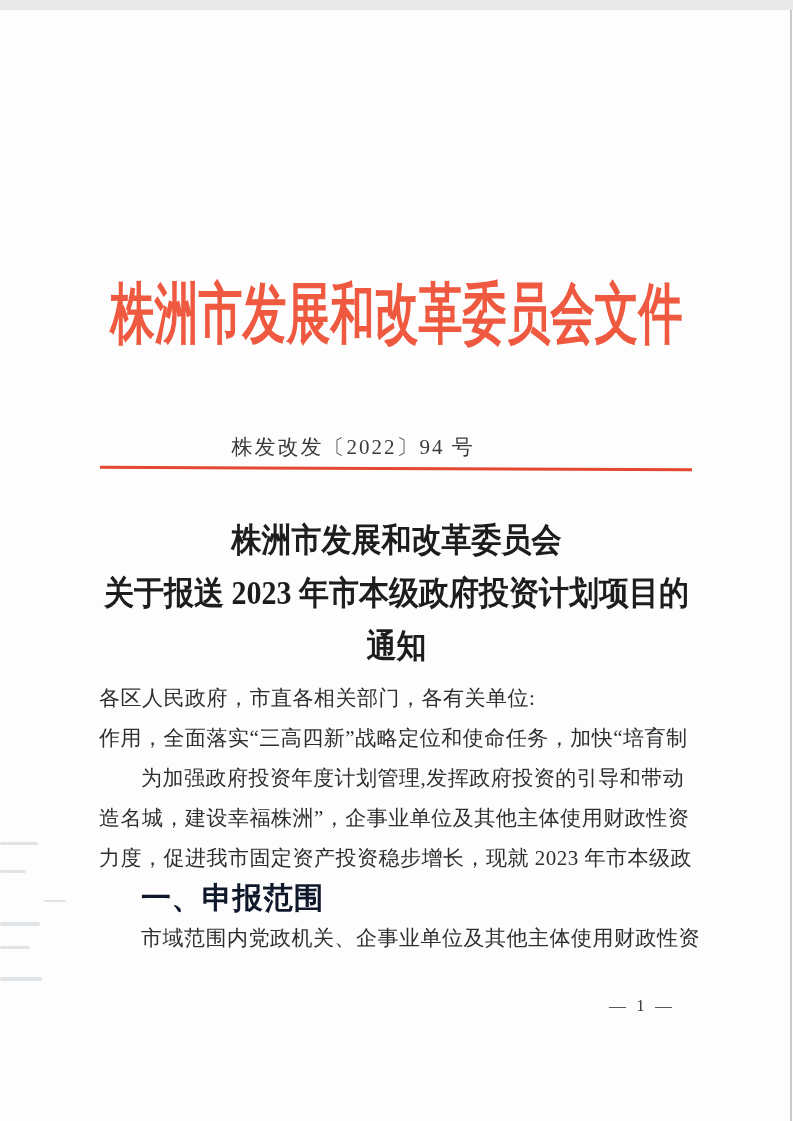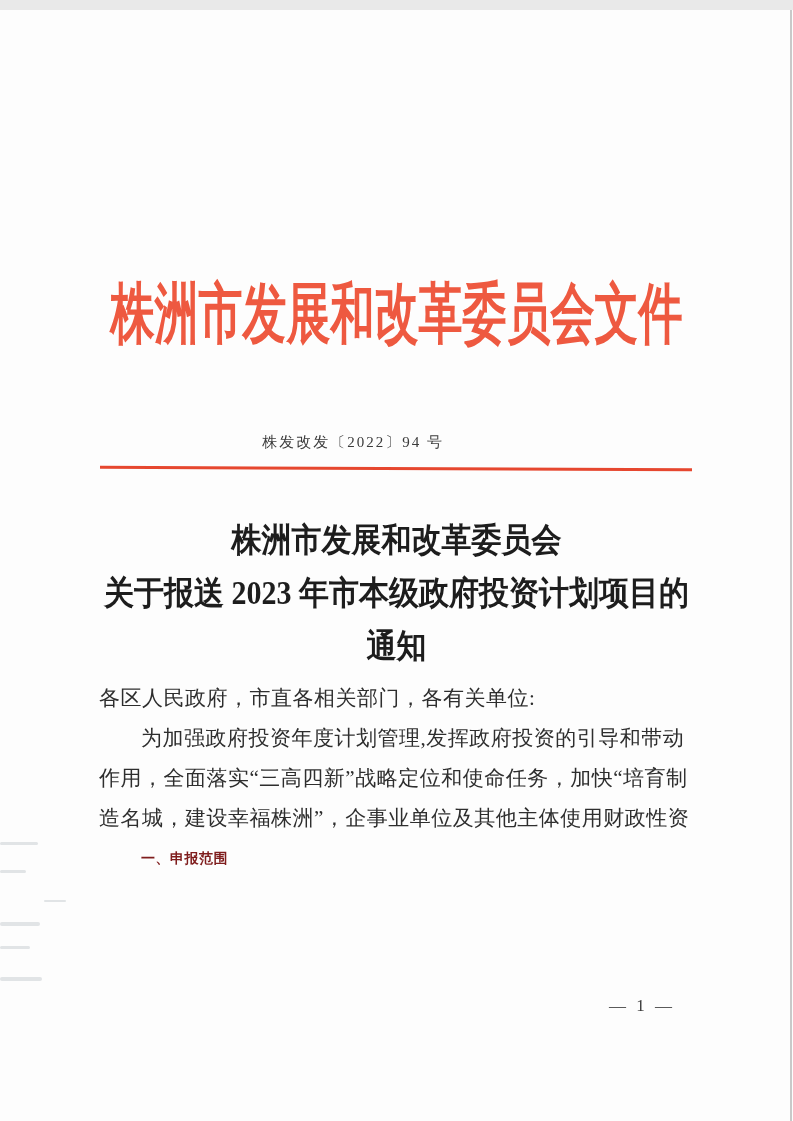"株发改发〔2022〕94 号" .doc-number { font-size: 15px -> 21px }
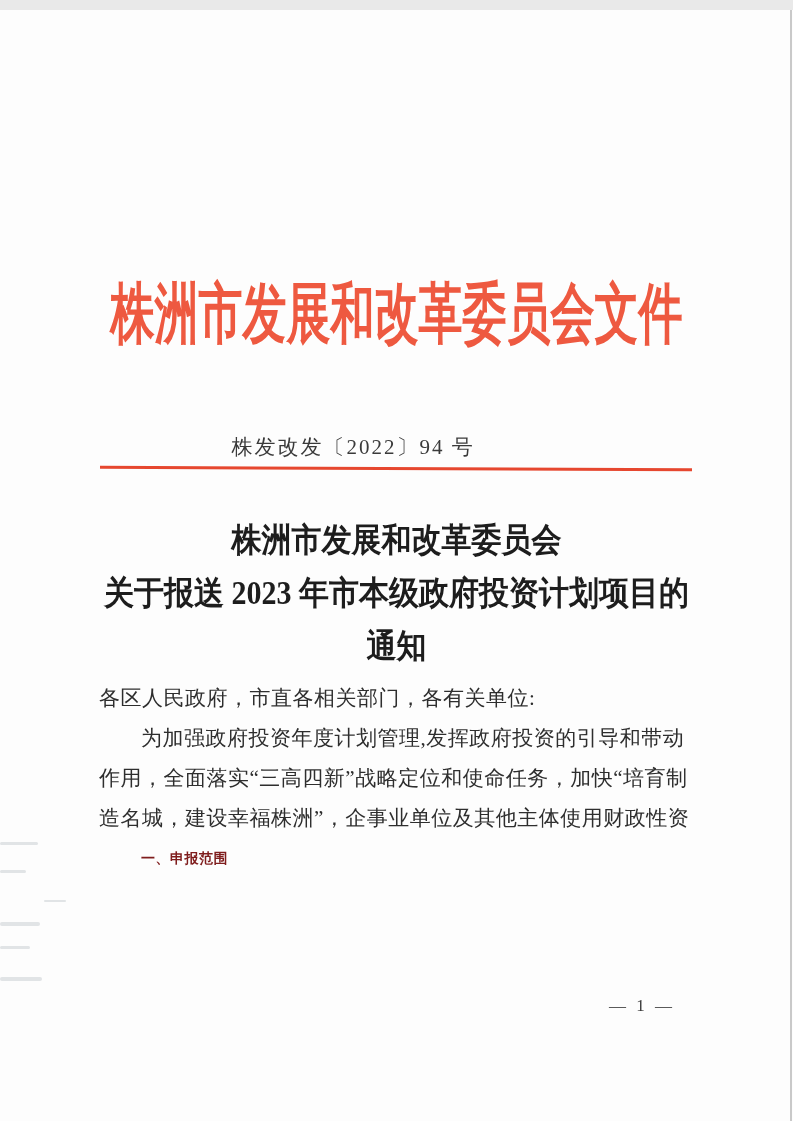"为加强政府投资年度计划管理,发挥政府投资的引导和带动" div.b-line { order: before "作用，全面落实“三高四新”战略定位和使命任务，加快“培育制" -> after "作用，全面落实“三高四新”战略定位和使命任务，加快“培育制" }
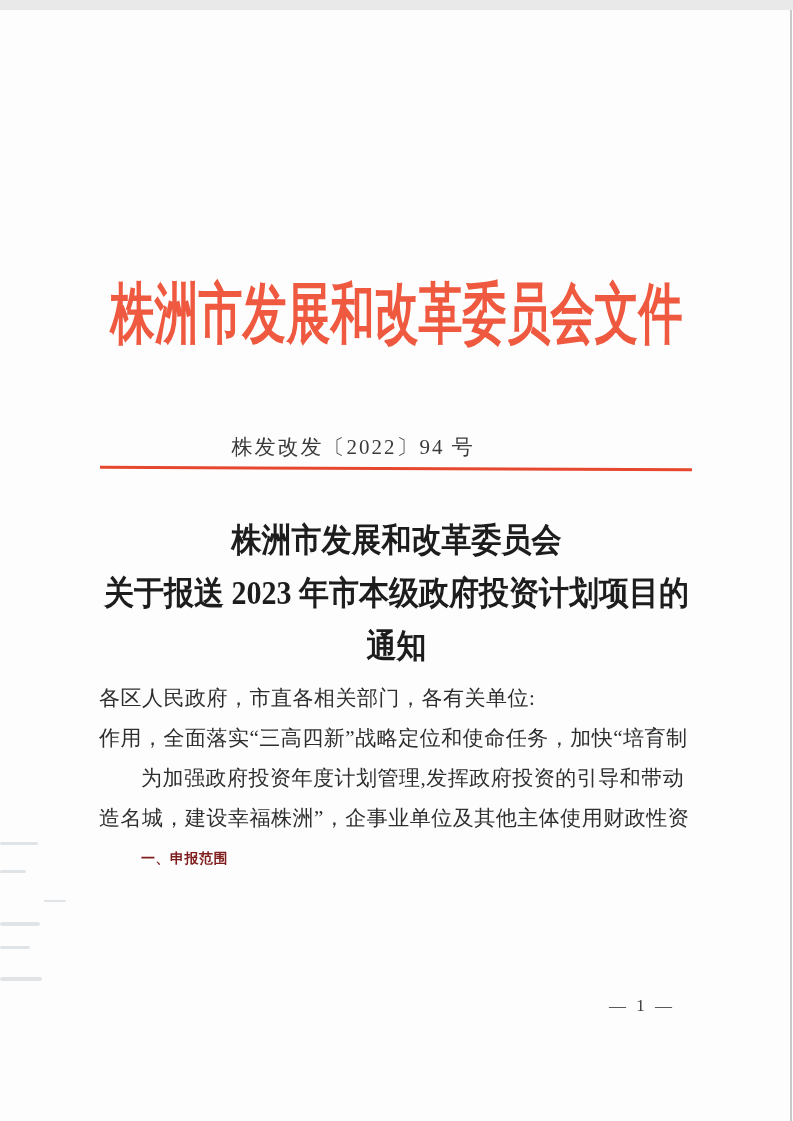"力度，促进我市固定资产投资稳步增长，现就 2023 年市本级政" div.b-line { html: none -> <div>力度，促进我市固定资产投资稳步增长，现就 2023 年市本级政</div> }
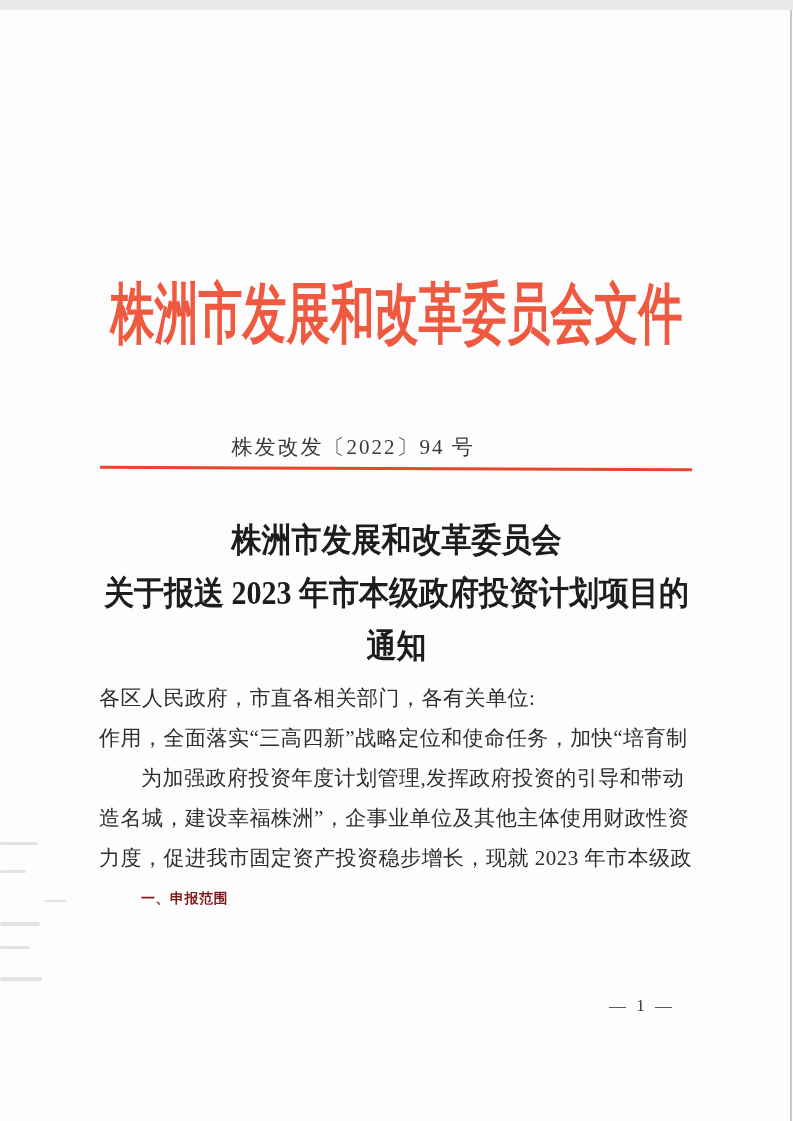"一、申报范围" .b-heading { color: #7f1d1d -> #0f172a; font-size: 14px -> 30px }
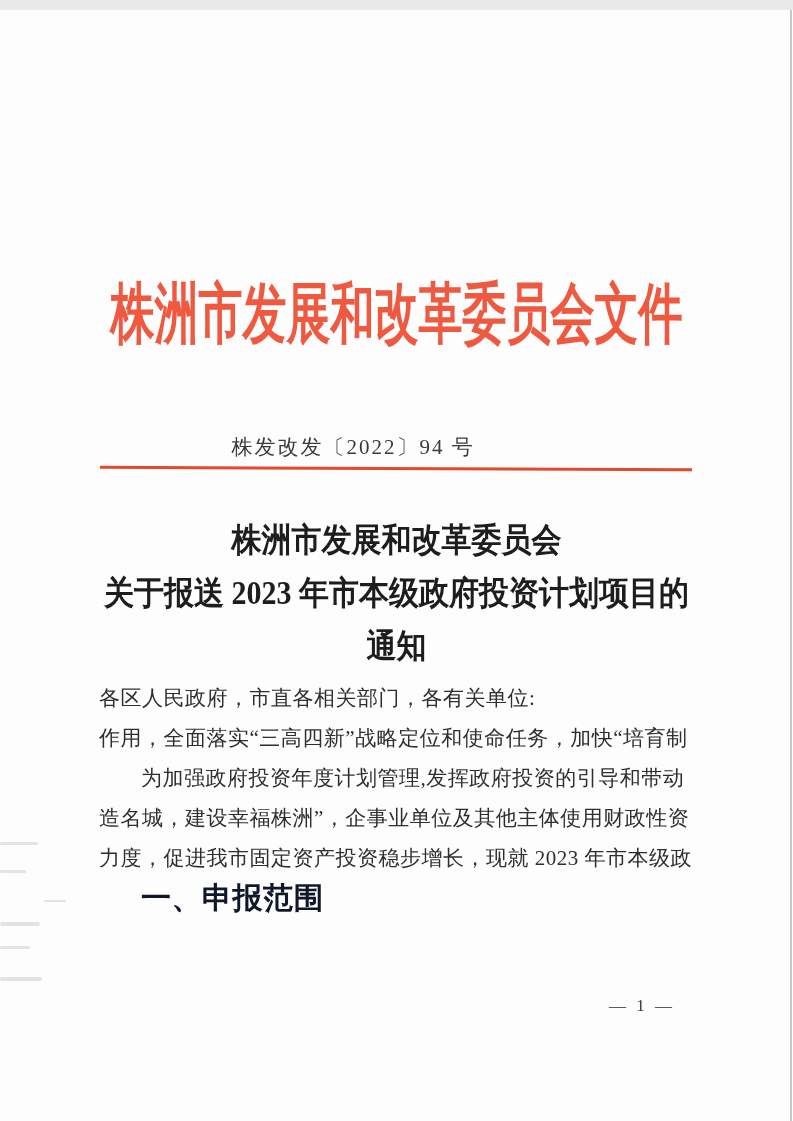"市域范围内党政机关、企事业单位及其他主体使用财政性资" div.b-line { html: none -> <div>市域范围内党政机关、企事业单位及其他主体使用财政性资</div> }
